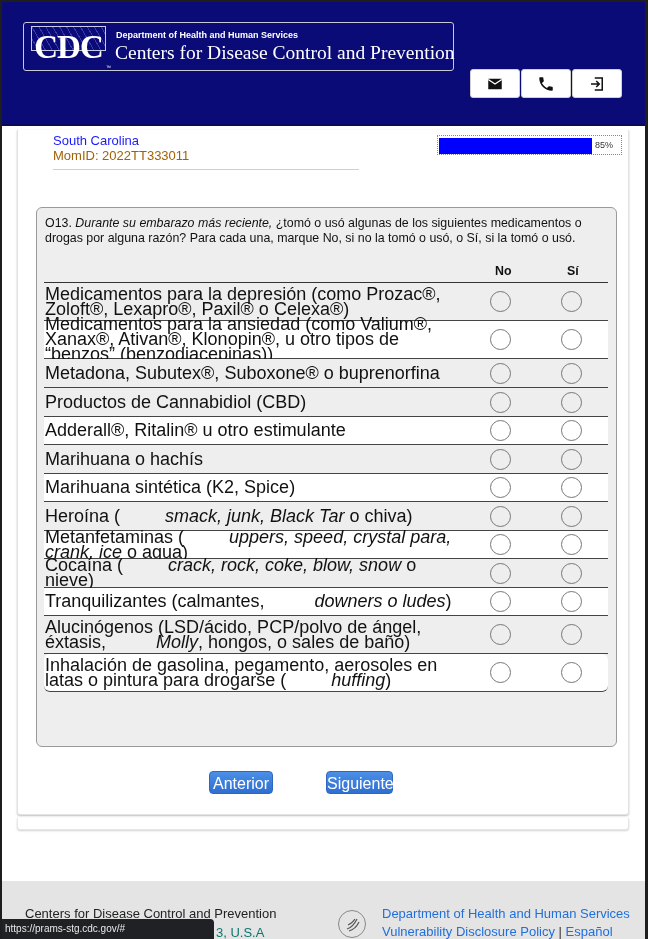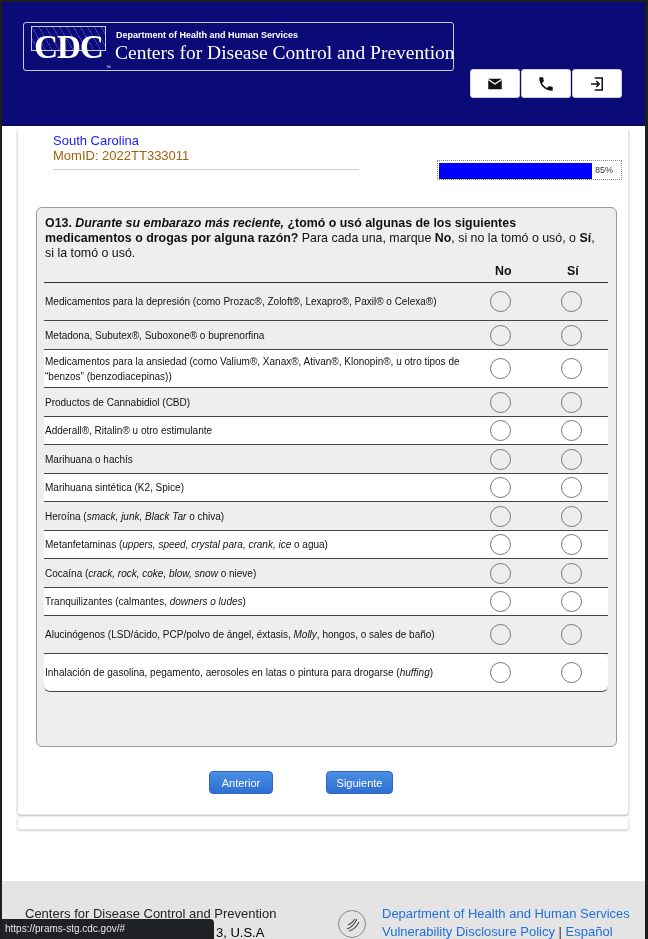"85%" .progress { top: 30px -> 5px }
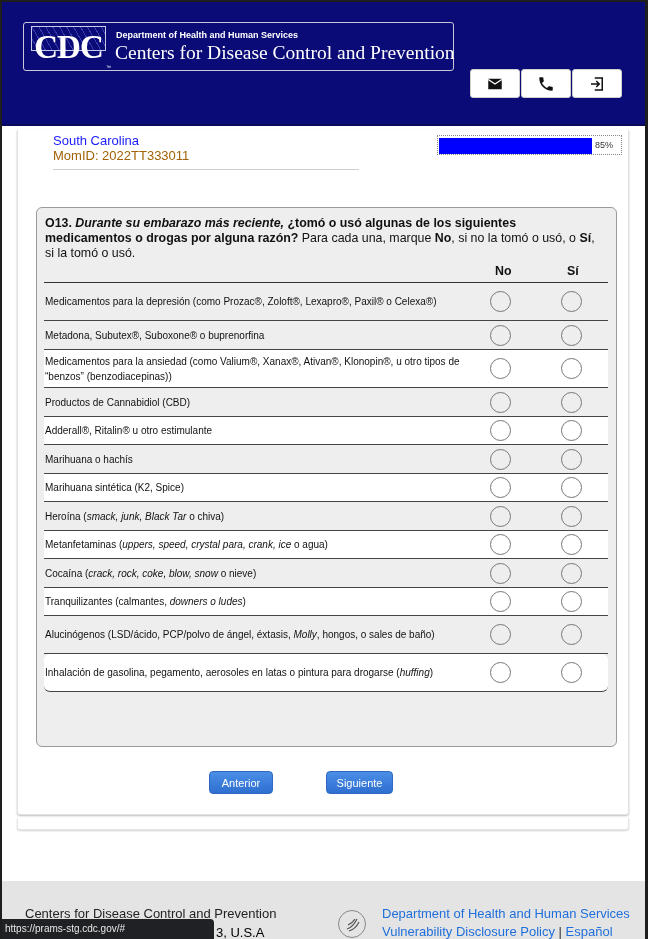"O13." .qtext b { font-weight: bold -> normal }
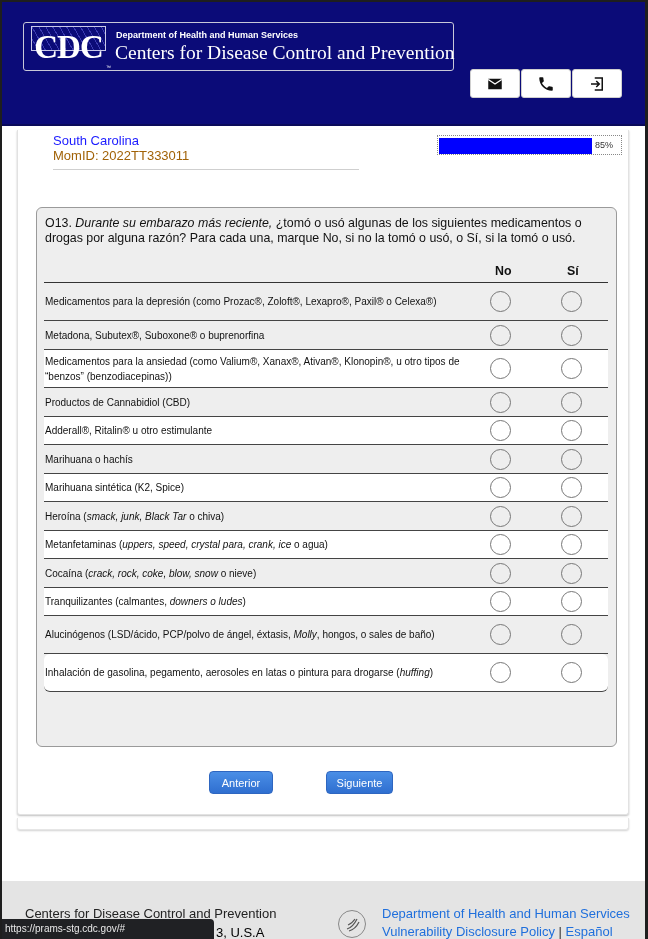"Medicamentos para la depresión (como" .row-label { font-size: 10px -> 18px }
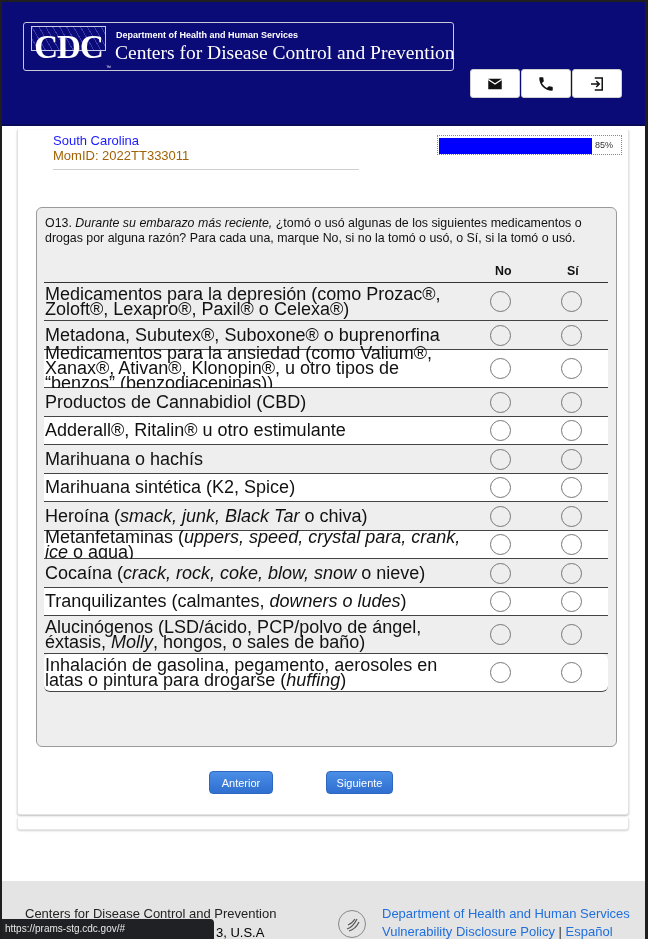"Metadona, Subutex®, Suboxone® o" div.row { order: before "Medicamentos para la ansiedad (como" -> after "Medicamentos para la ansiedad (como" }
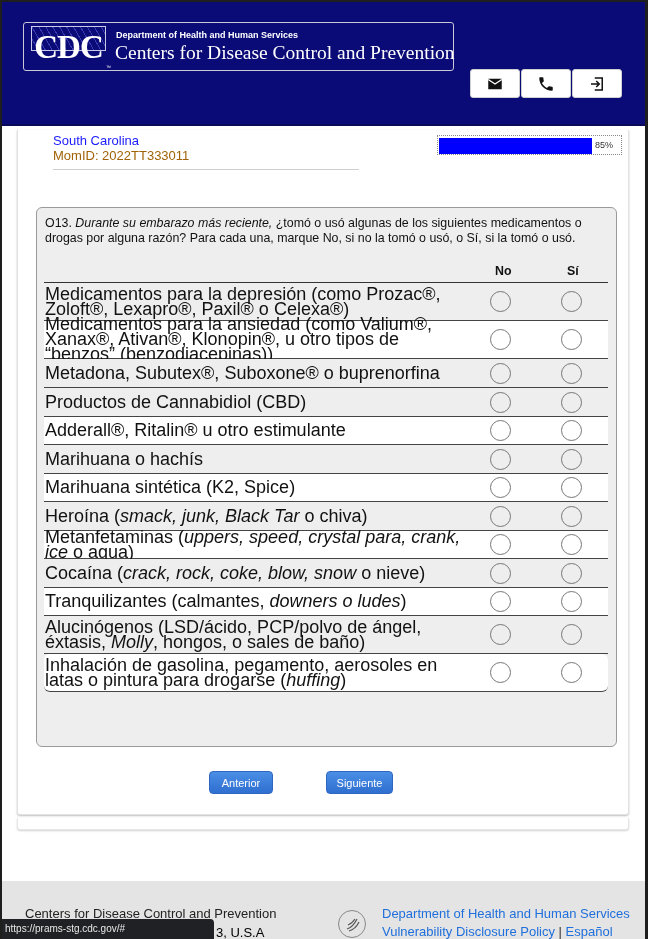"smack, junk, Black Tar" .row-label i { margin-left: none -> 45px }
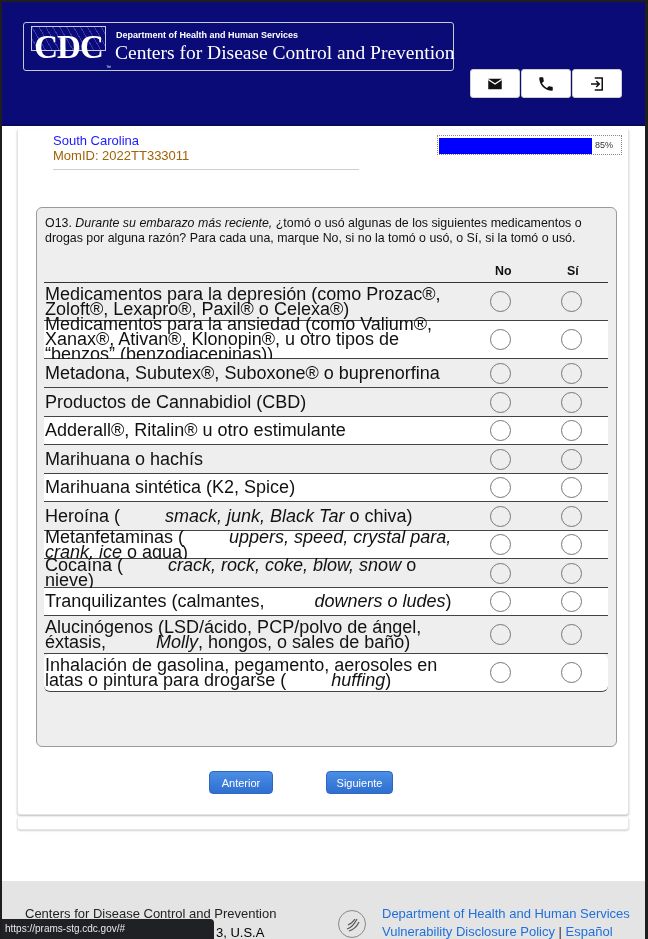"Anterior" .nav-btn { font-size: 11px -> 16px }
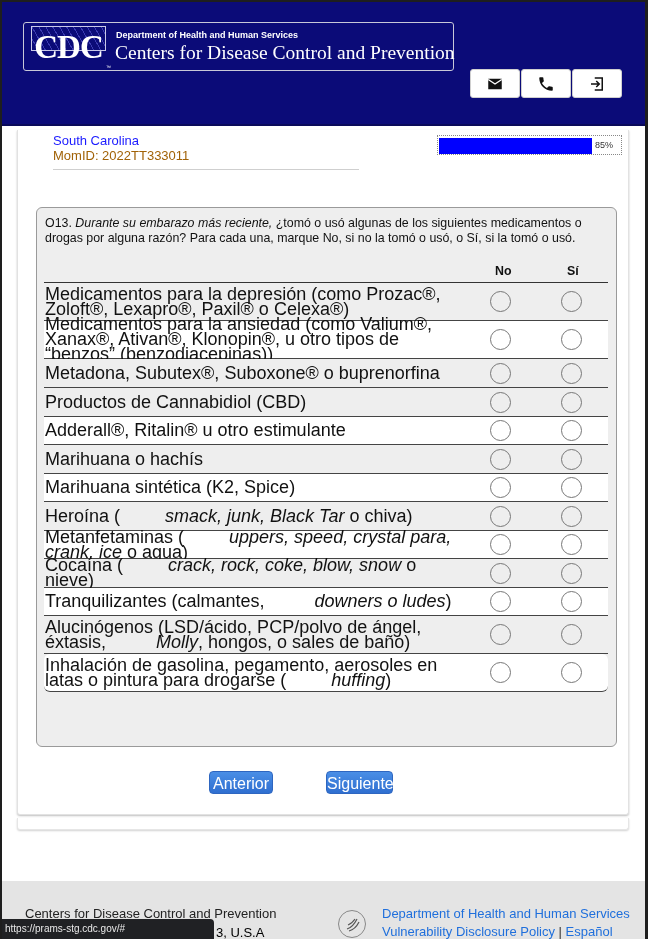"3, U.S.A" .foot-left2 { color: #000000 -> #0f766e }
